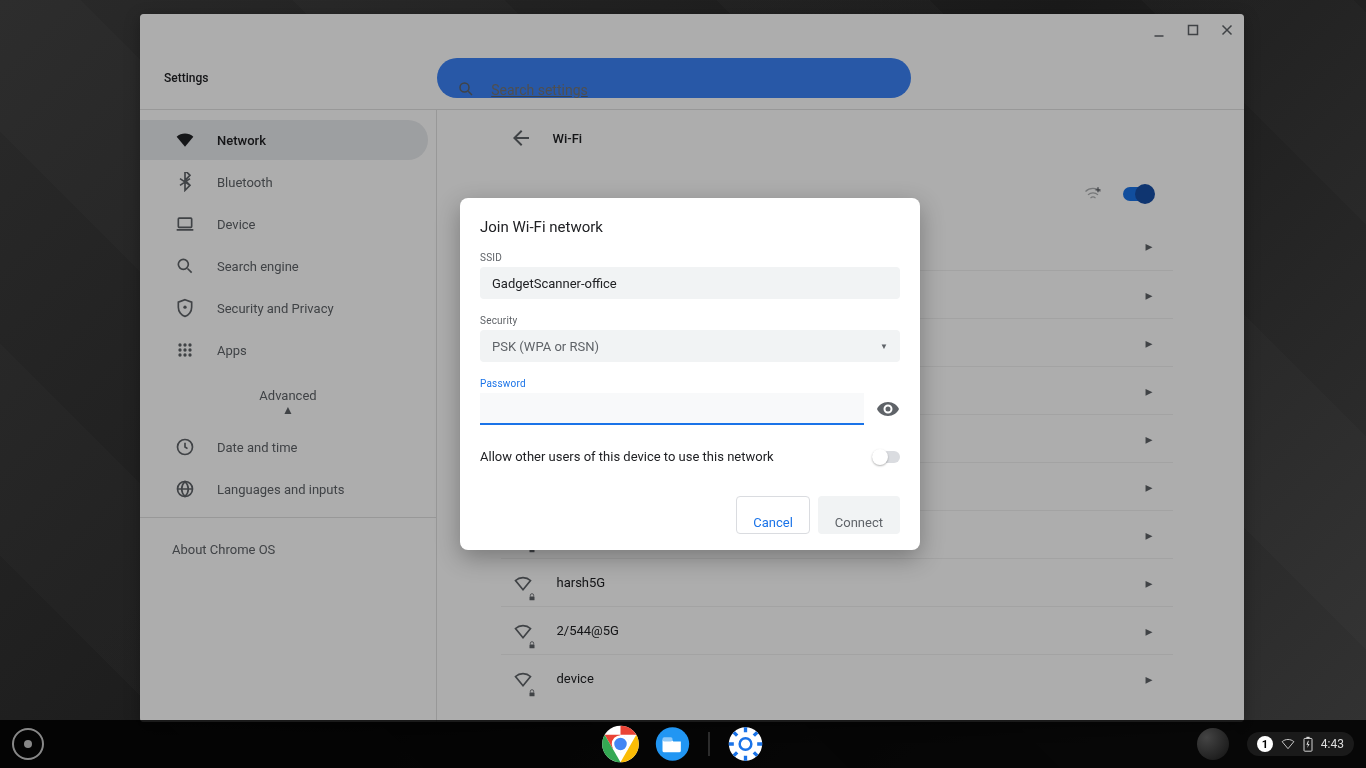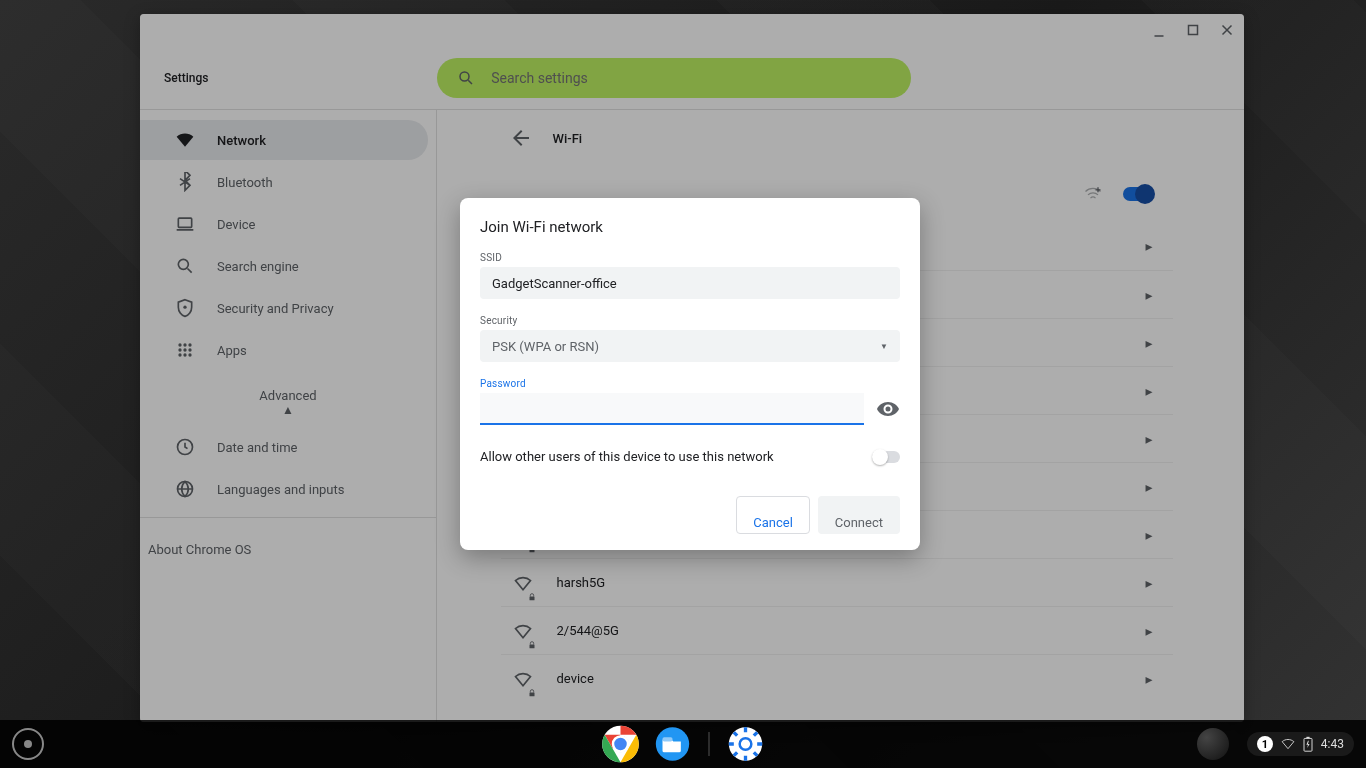"Search settings" .search-wrap { align-items: center -> flex-end; background: #bef264 -> #3b82f6; text-decoration: none -> underline }
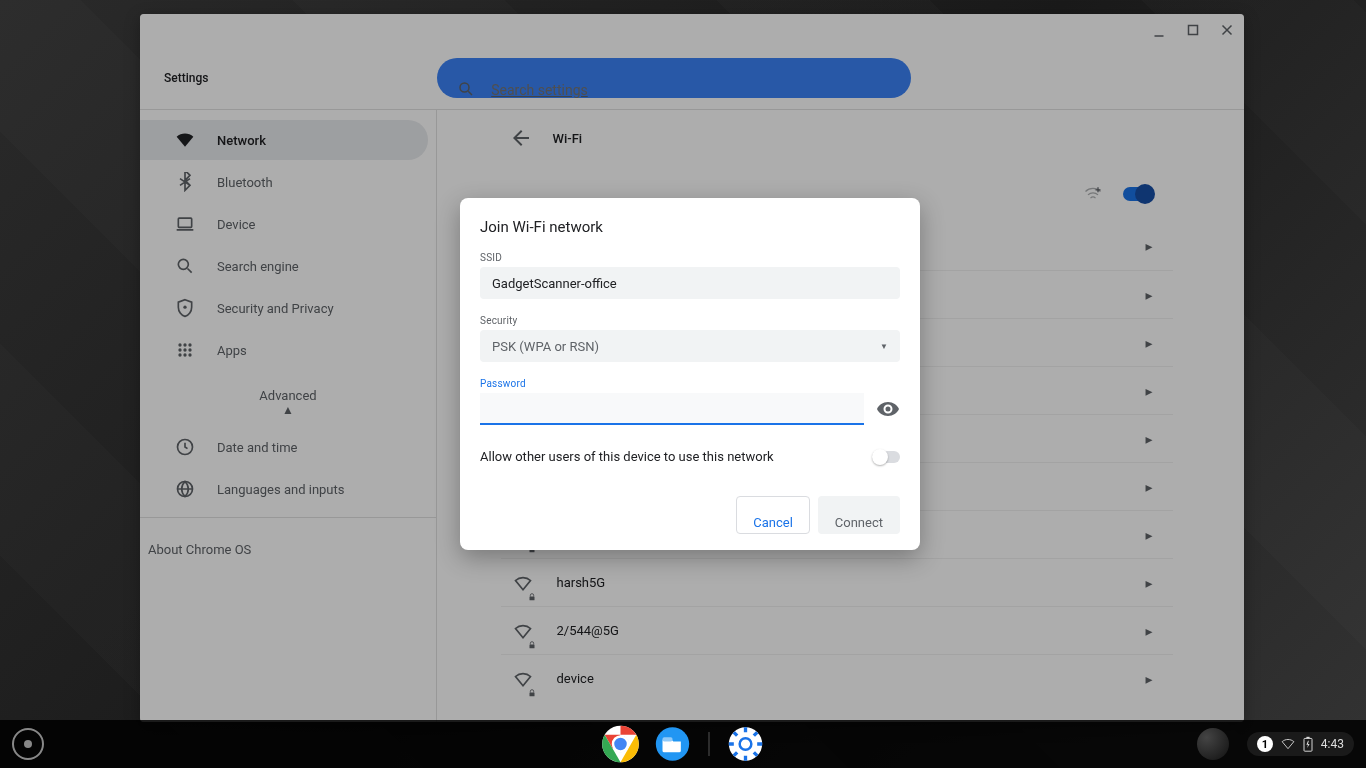"About Chrome OS" .side-about { padding: 16px 8px -> 16px 32px }
